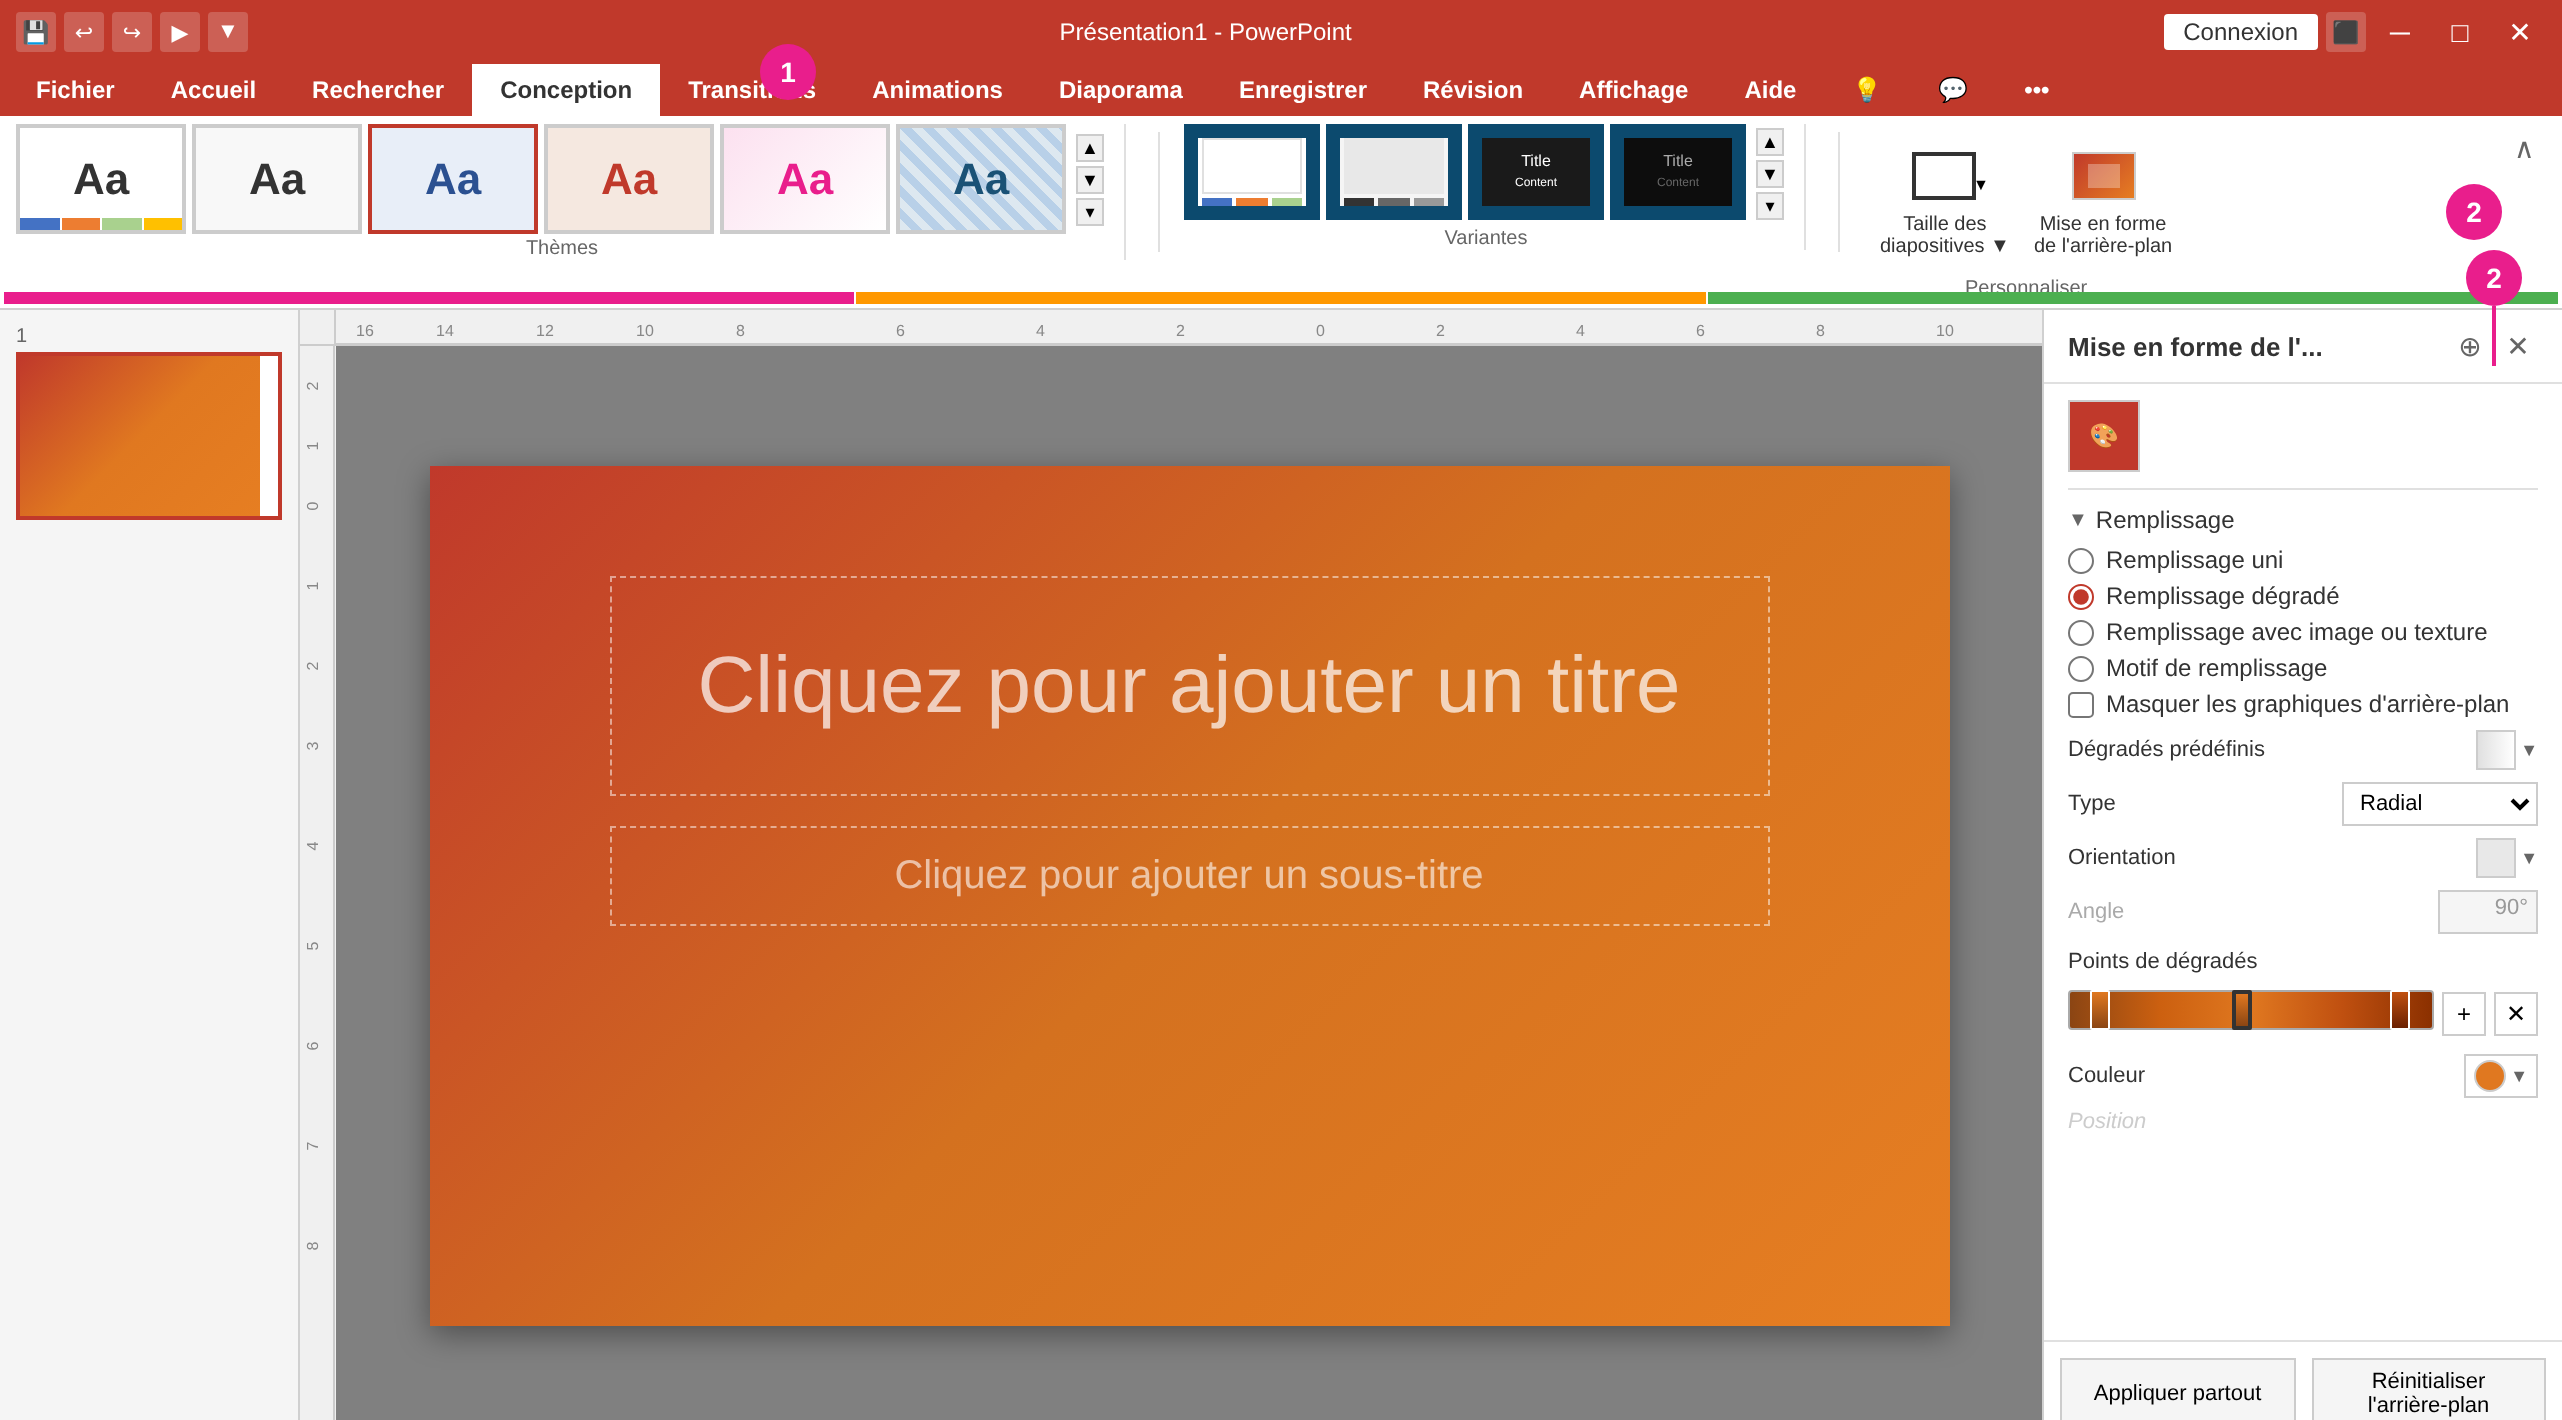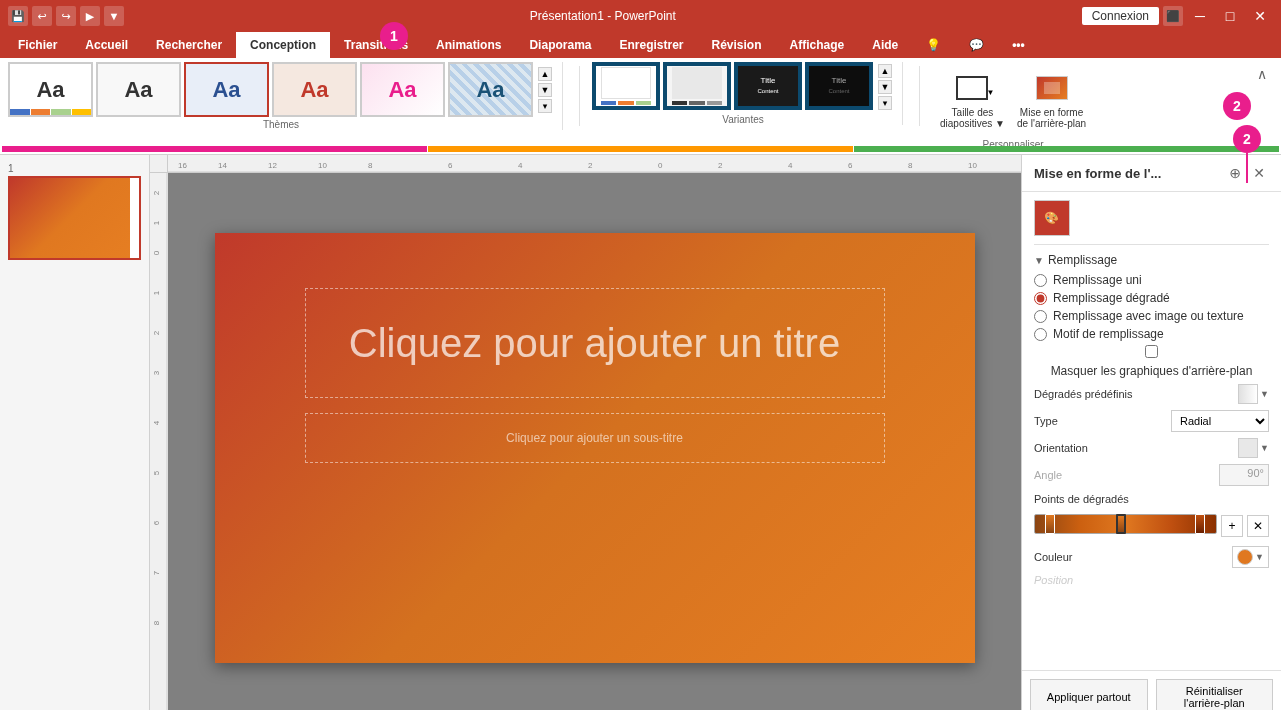"Title" .variant-thumb { border: 4px solid #0c4a6e -> 7px solid #0c4a6e }
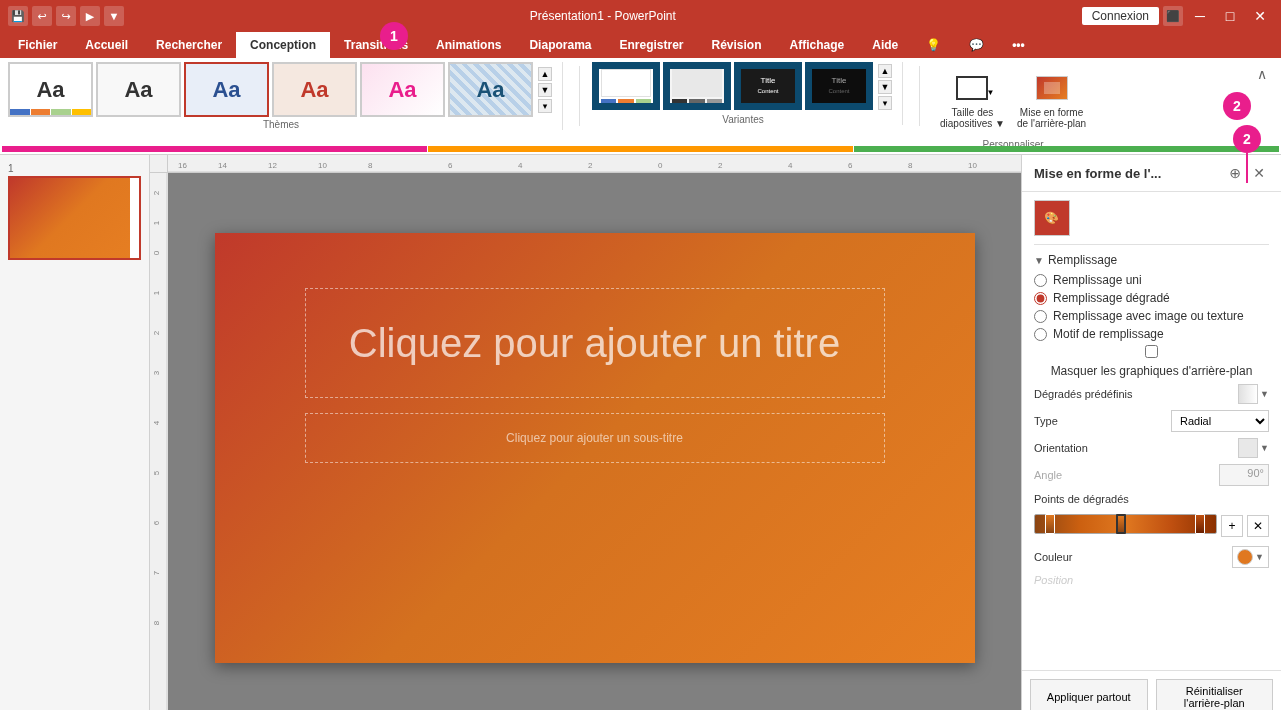"Masquer les graphiques d'arrière-plan" .checkbox-option { flex-direction: column -> none; margin: 4px 12px -> 4px 0 }
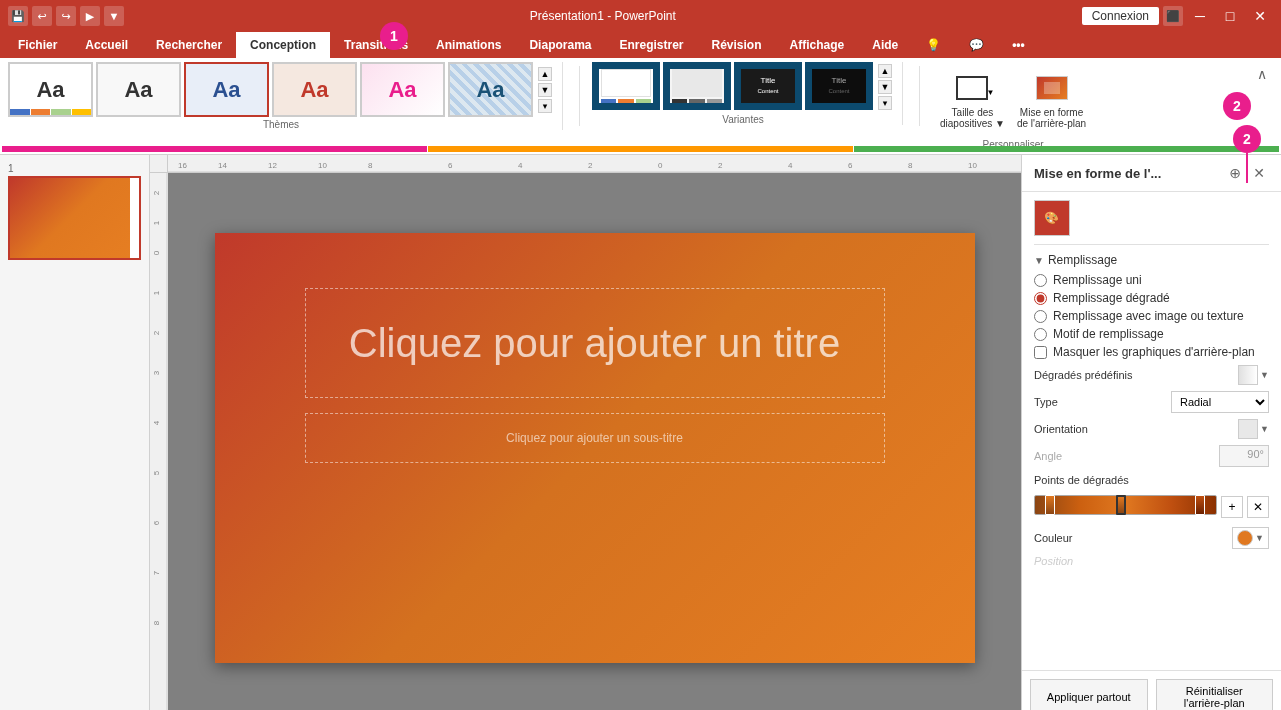"Cliquez pour ajouter un sous-titre" .slide-subtitle-text { font-size: 12px -> 20px }
